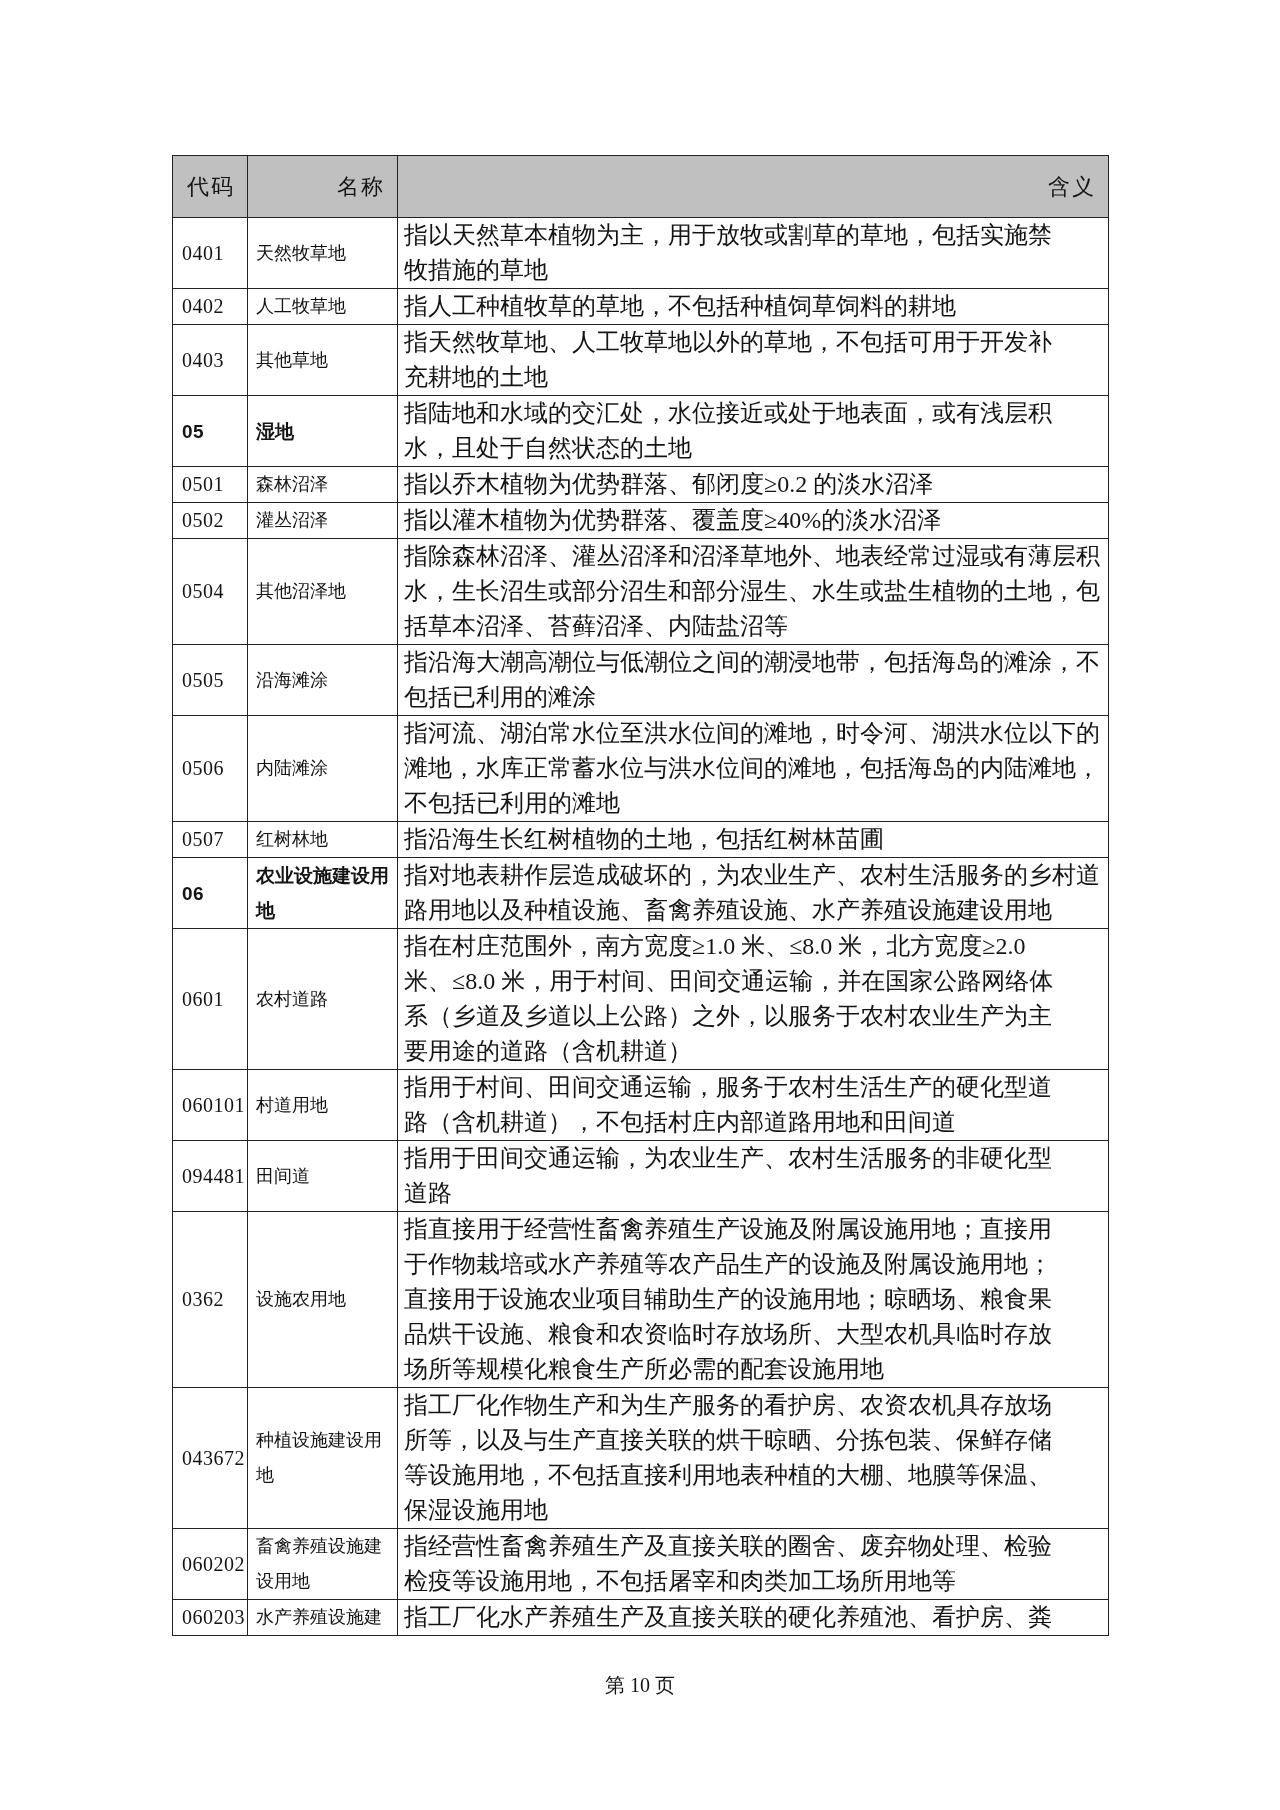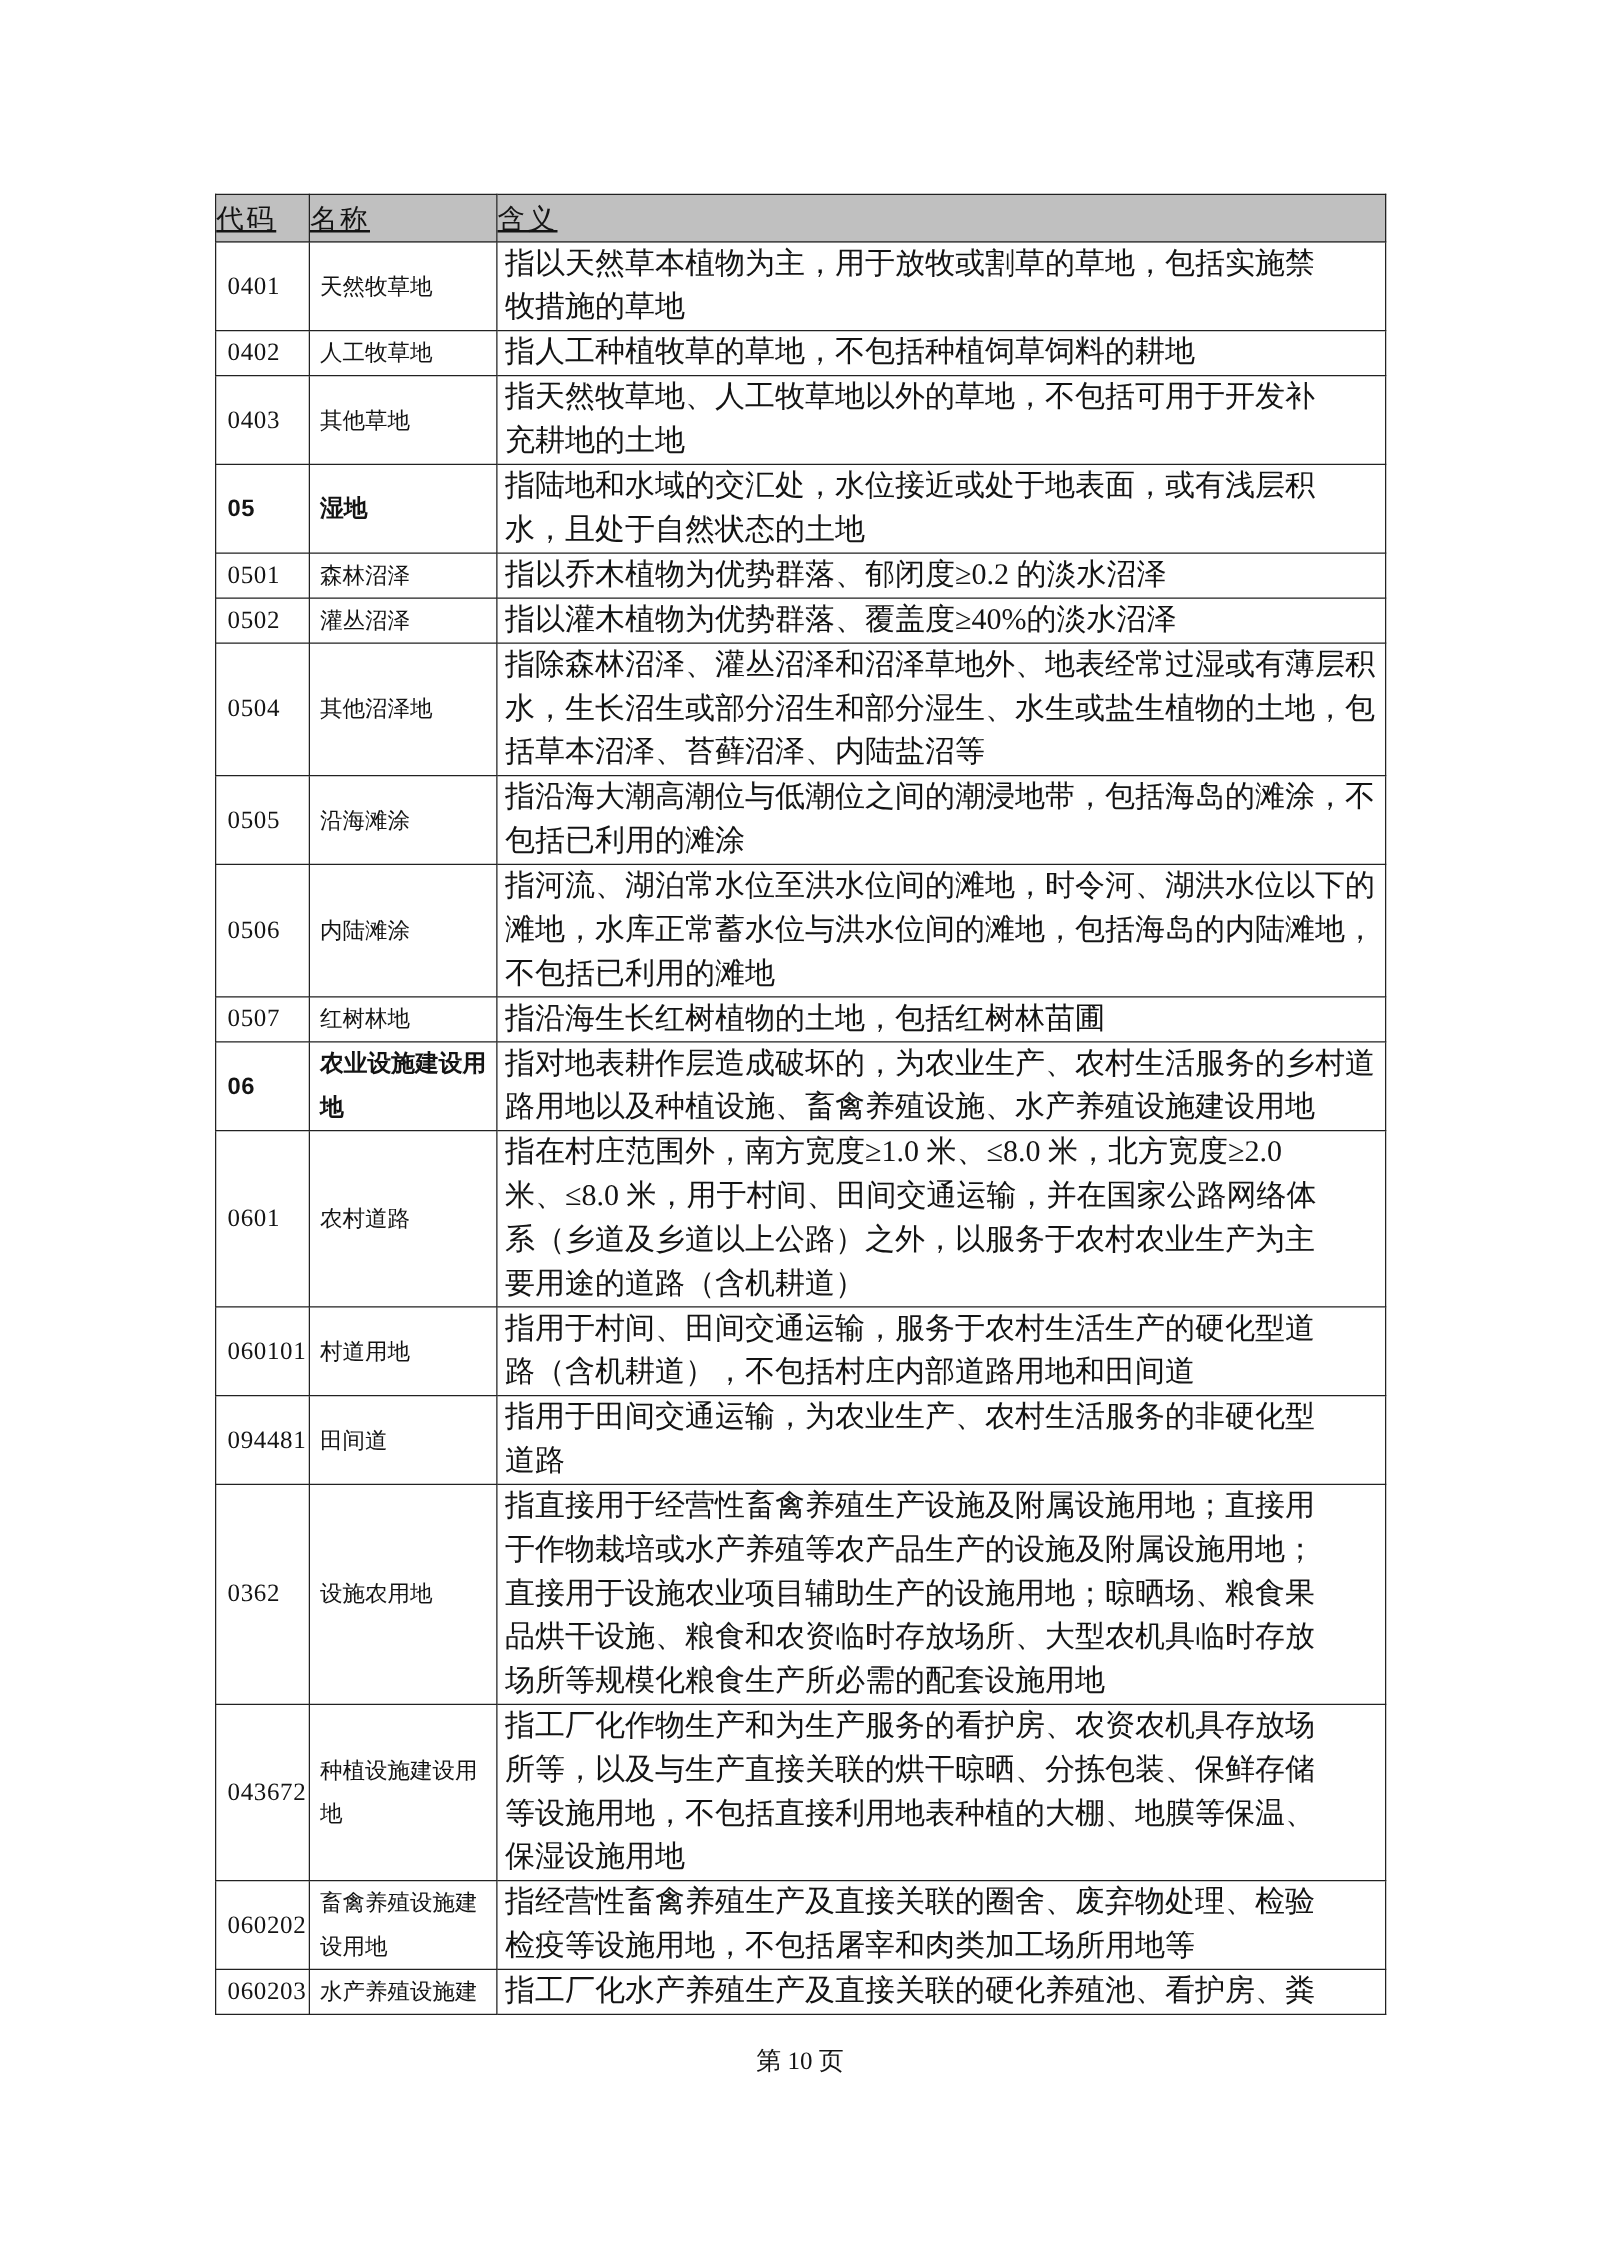"代码" th { padding: 0 -> 12px; text-align: left -> right; text-decoration: underline -> none }
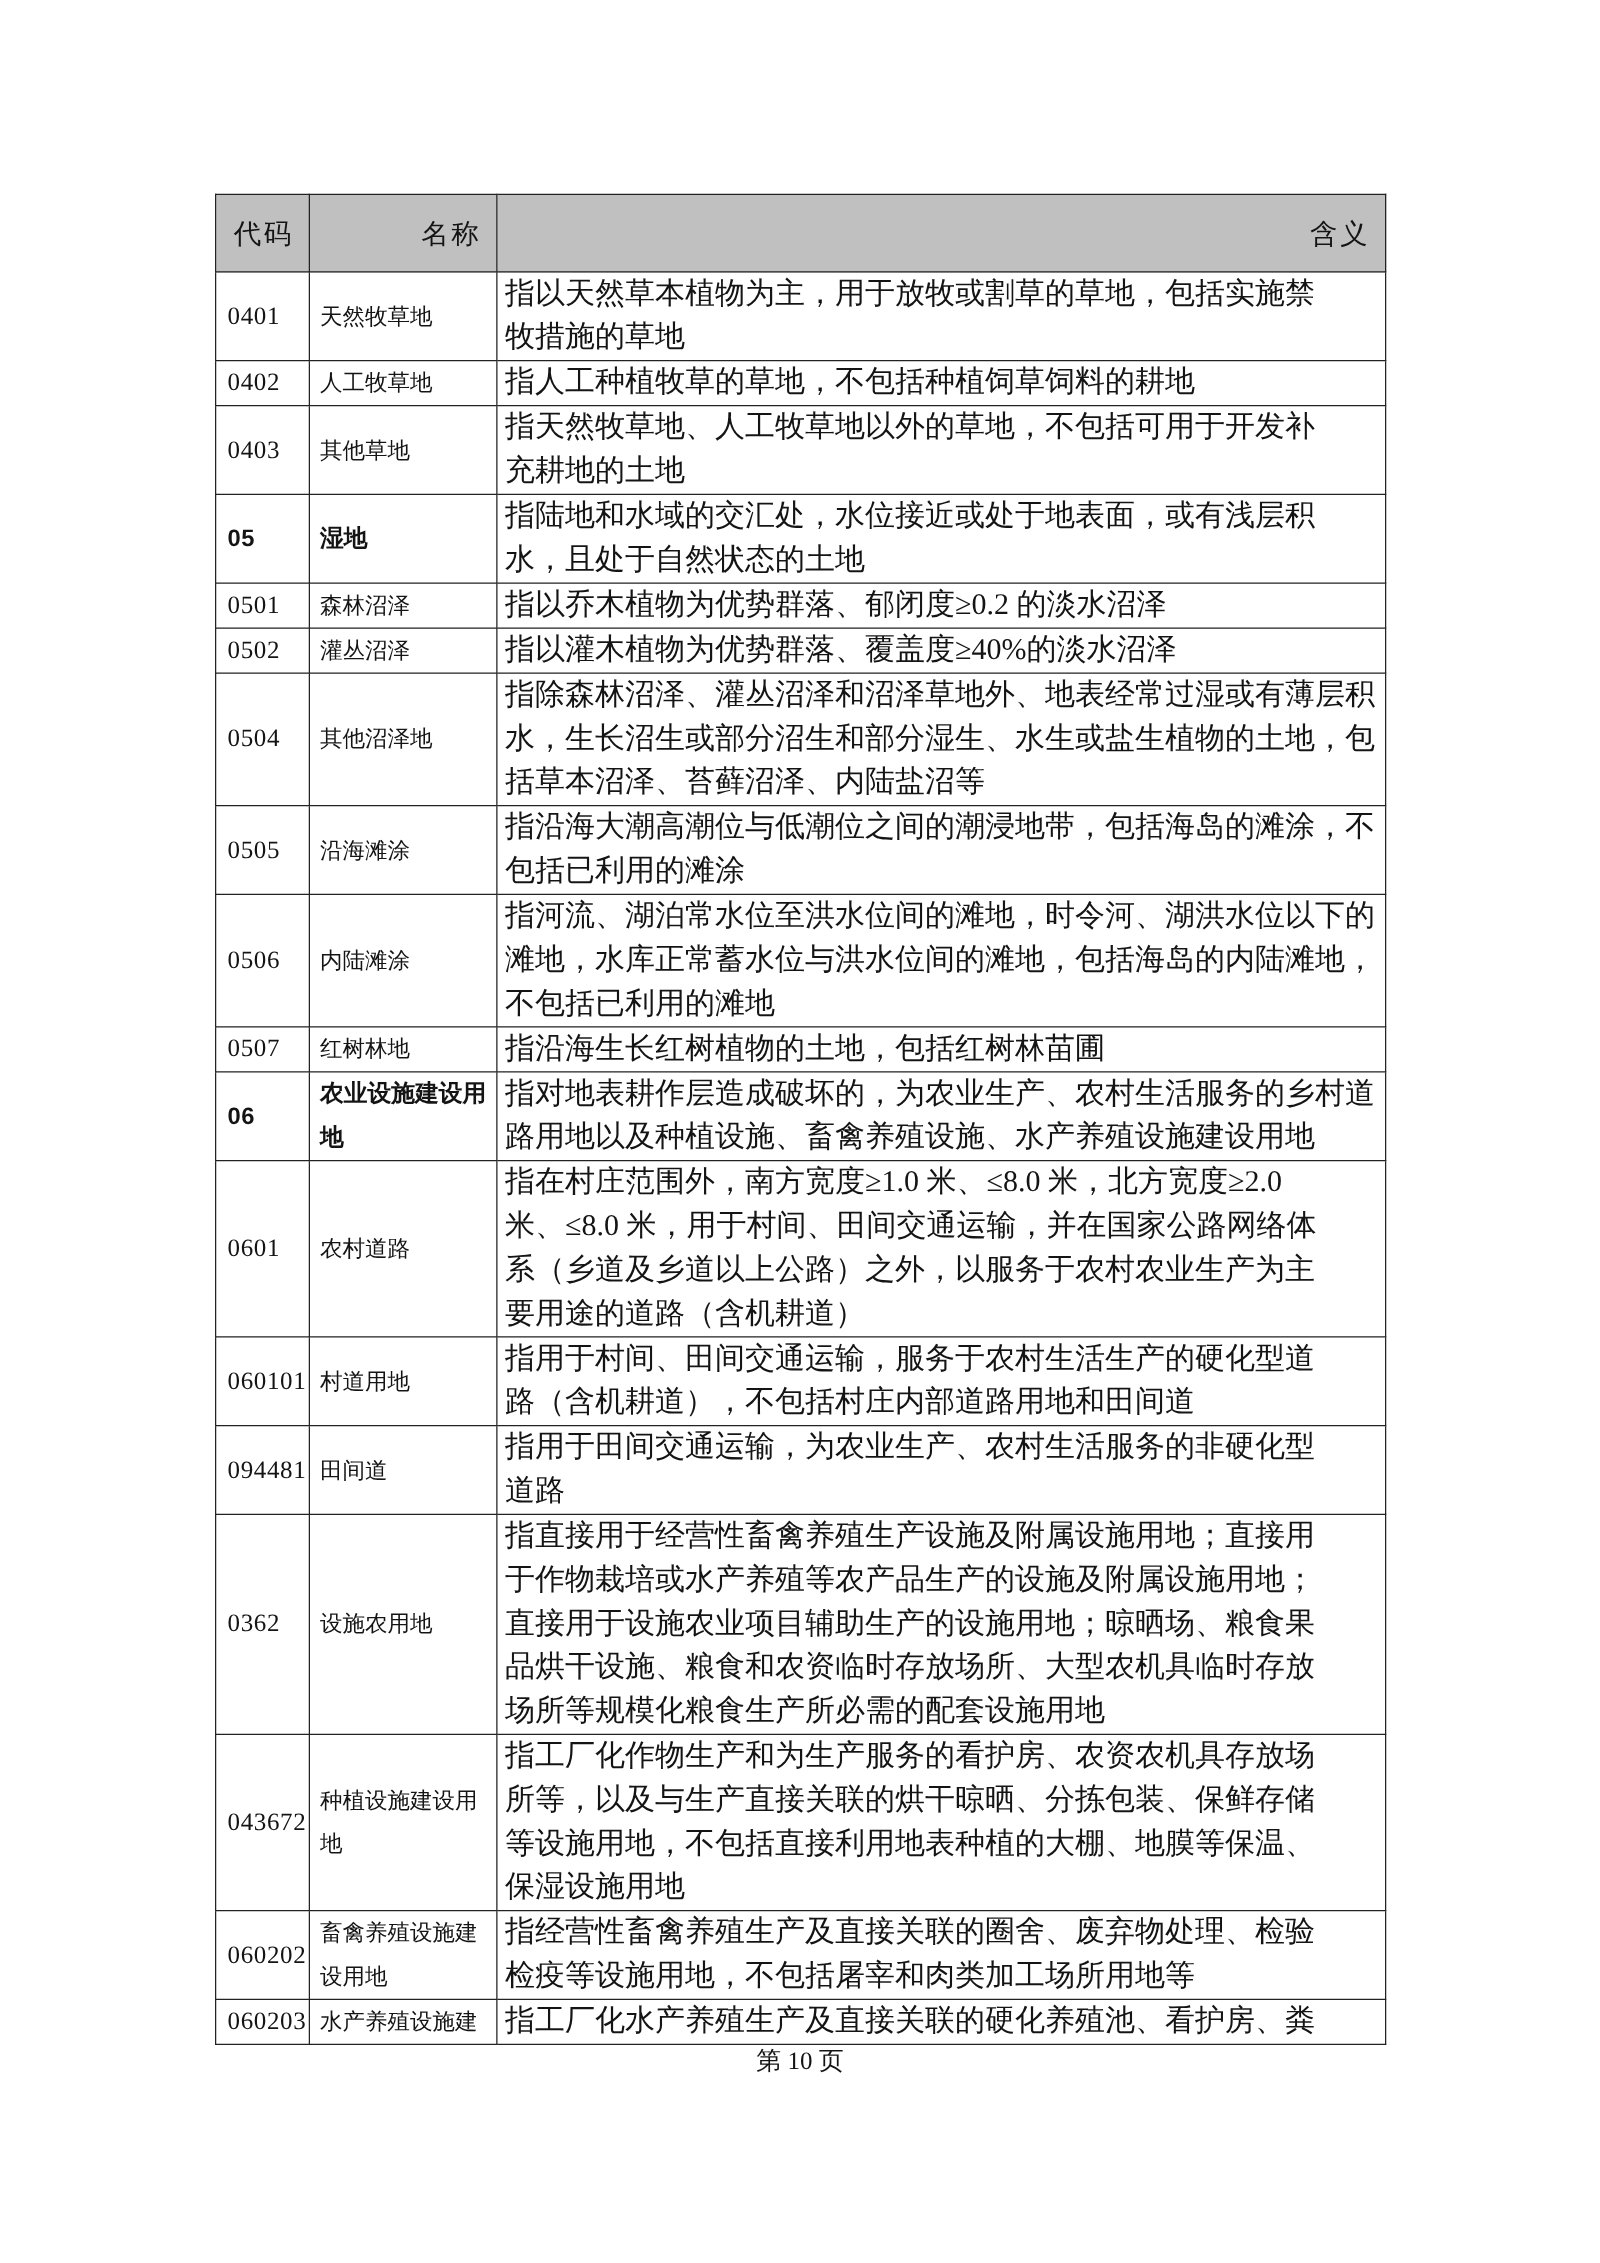"第 10 页" .footer { top: 1632px -> 1668px }
